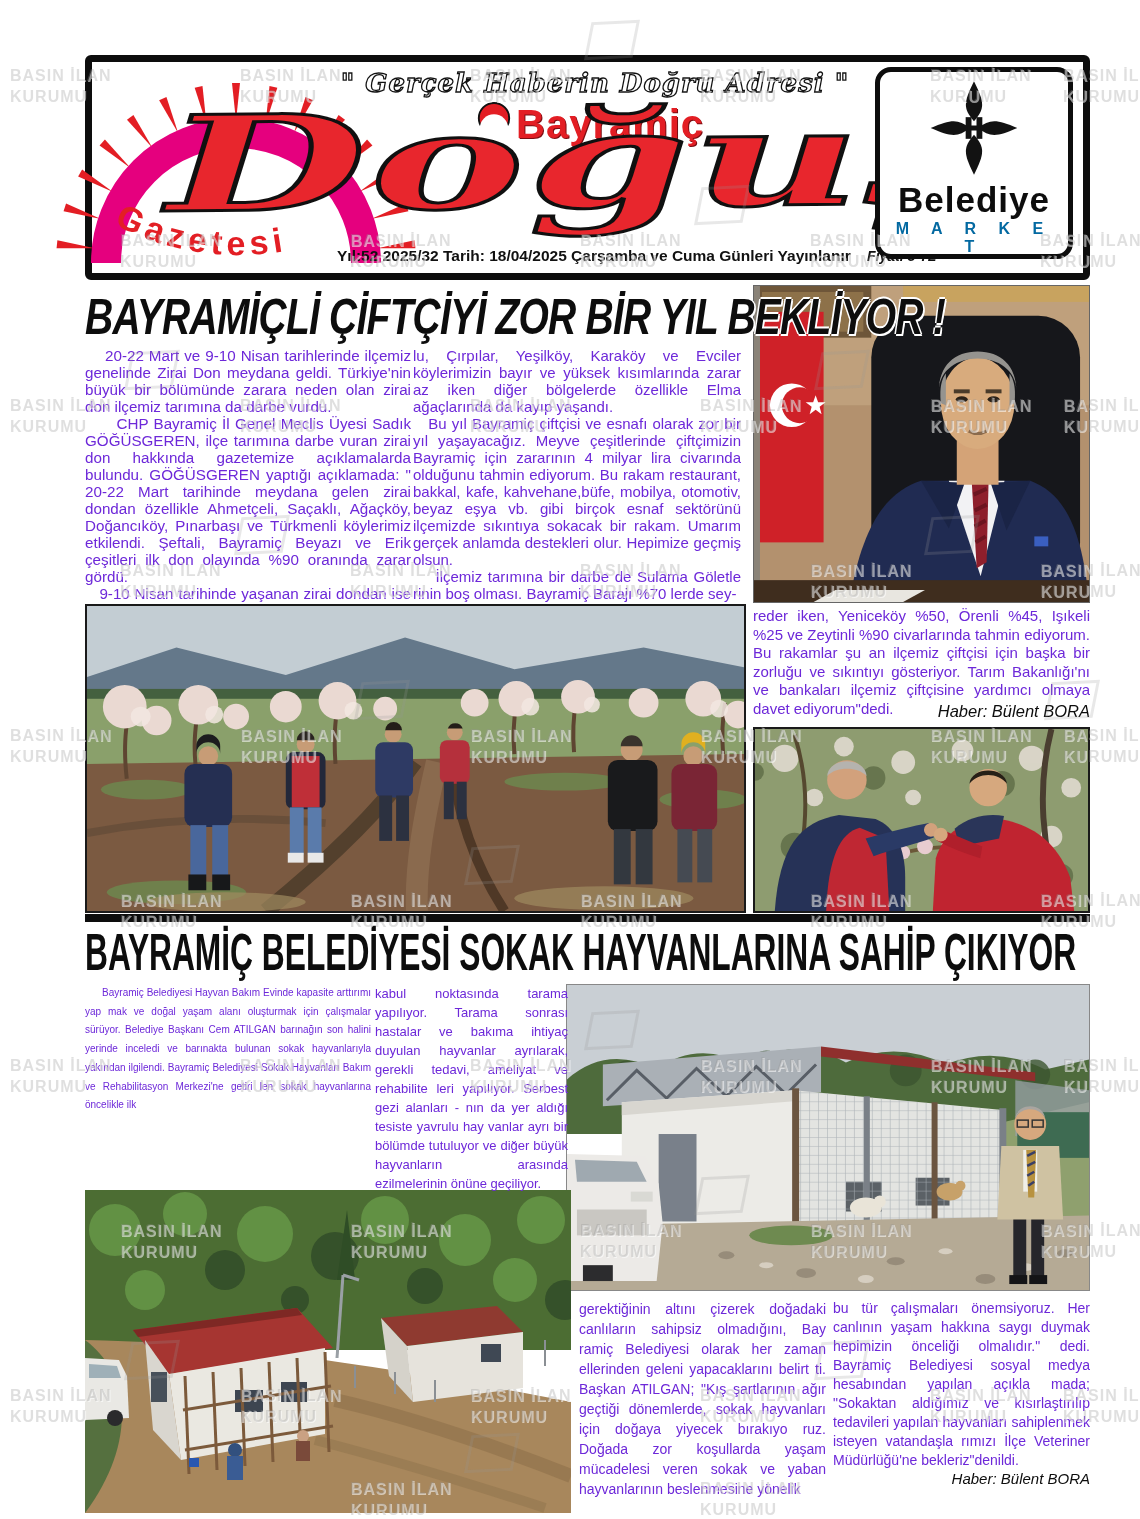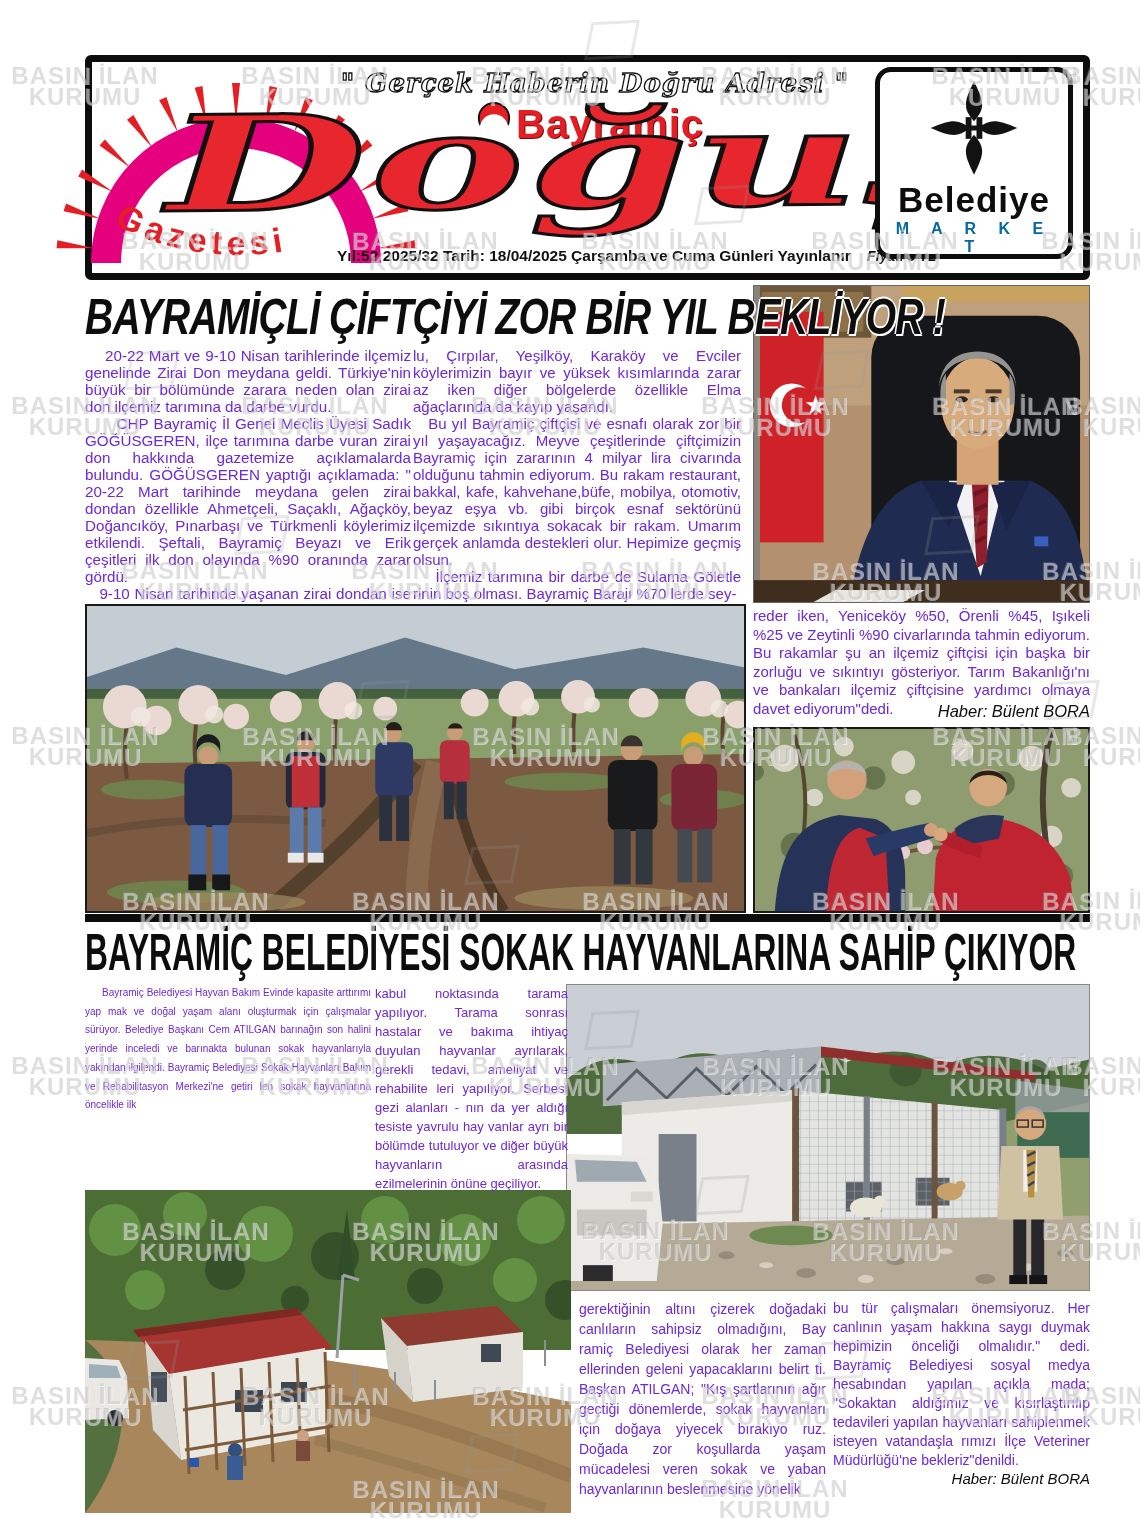"BASIN İLAN" .wm { font-size: 24px -> 16px; text-align: center -> none }
